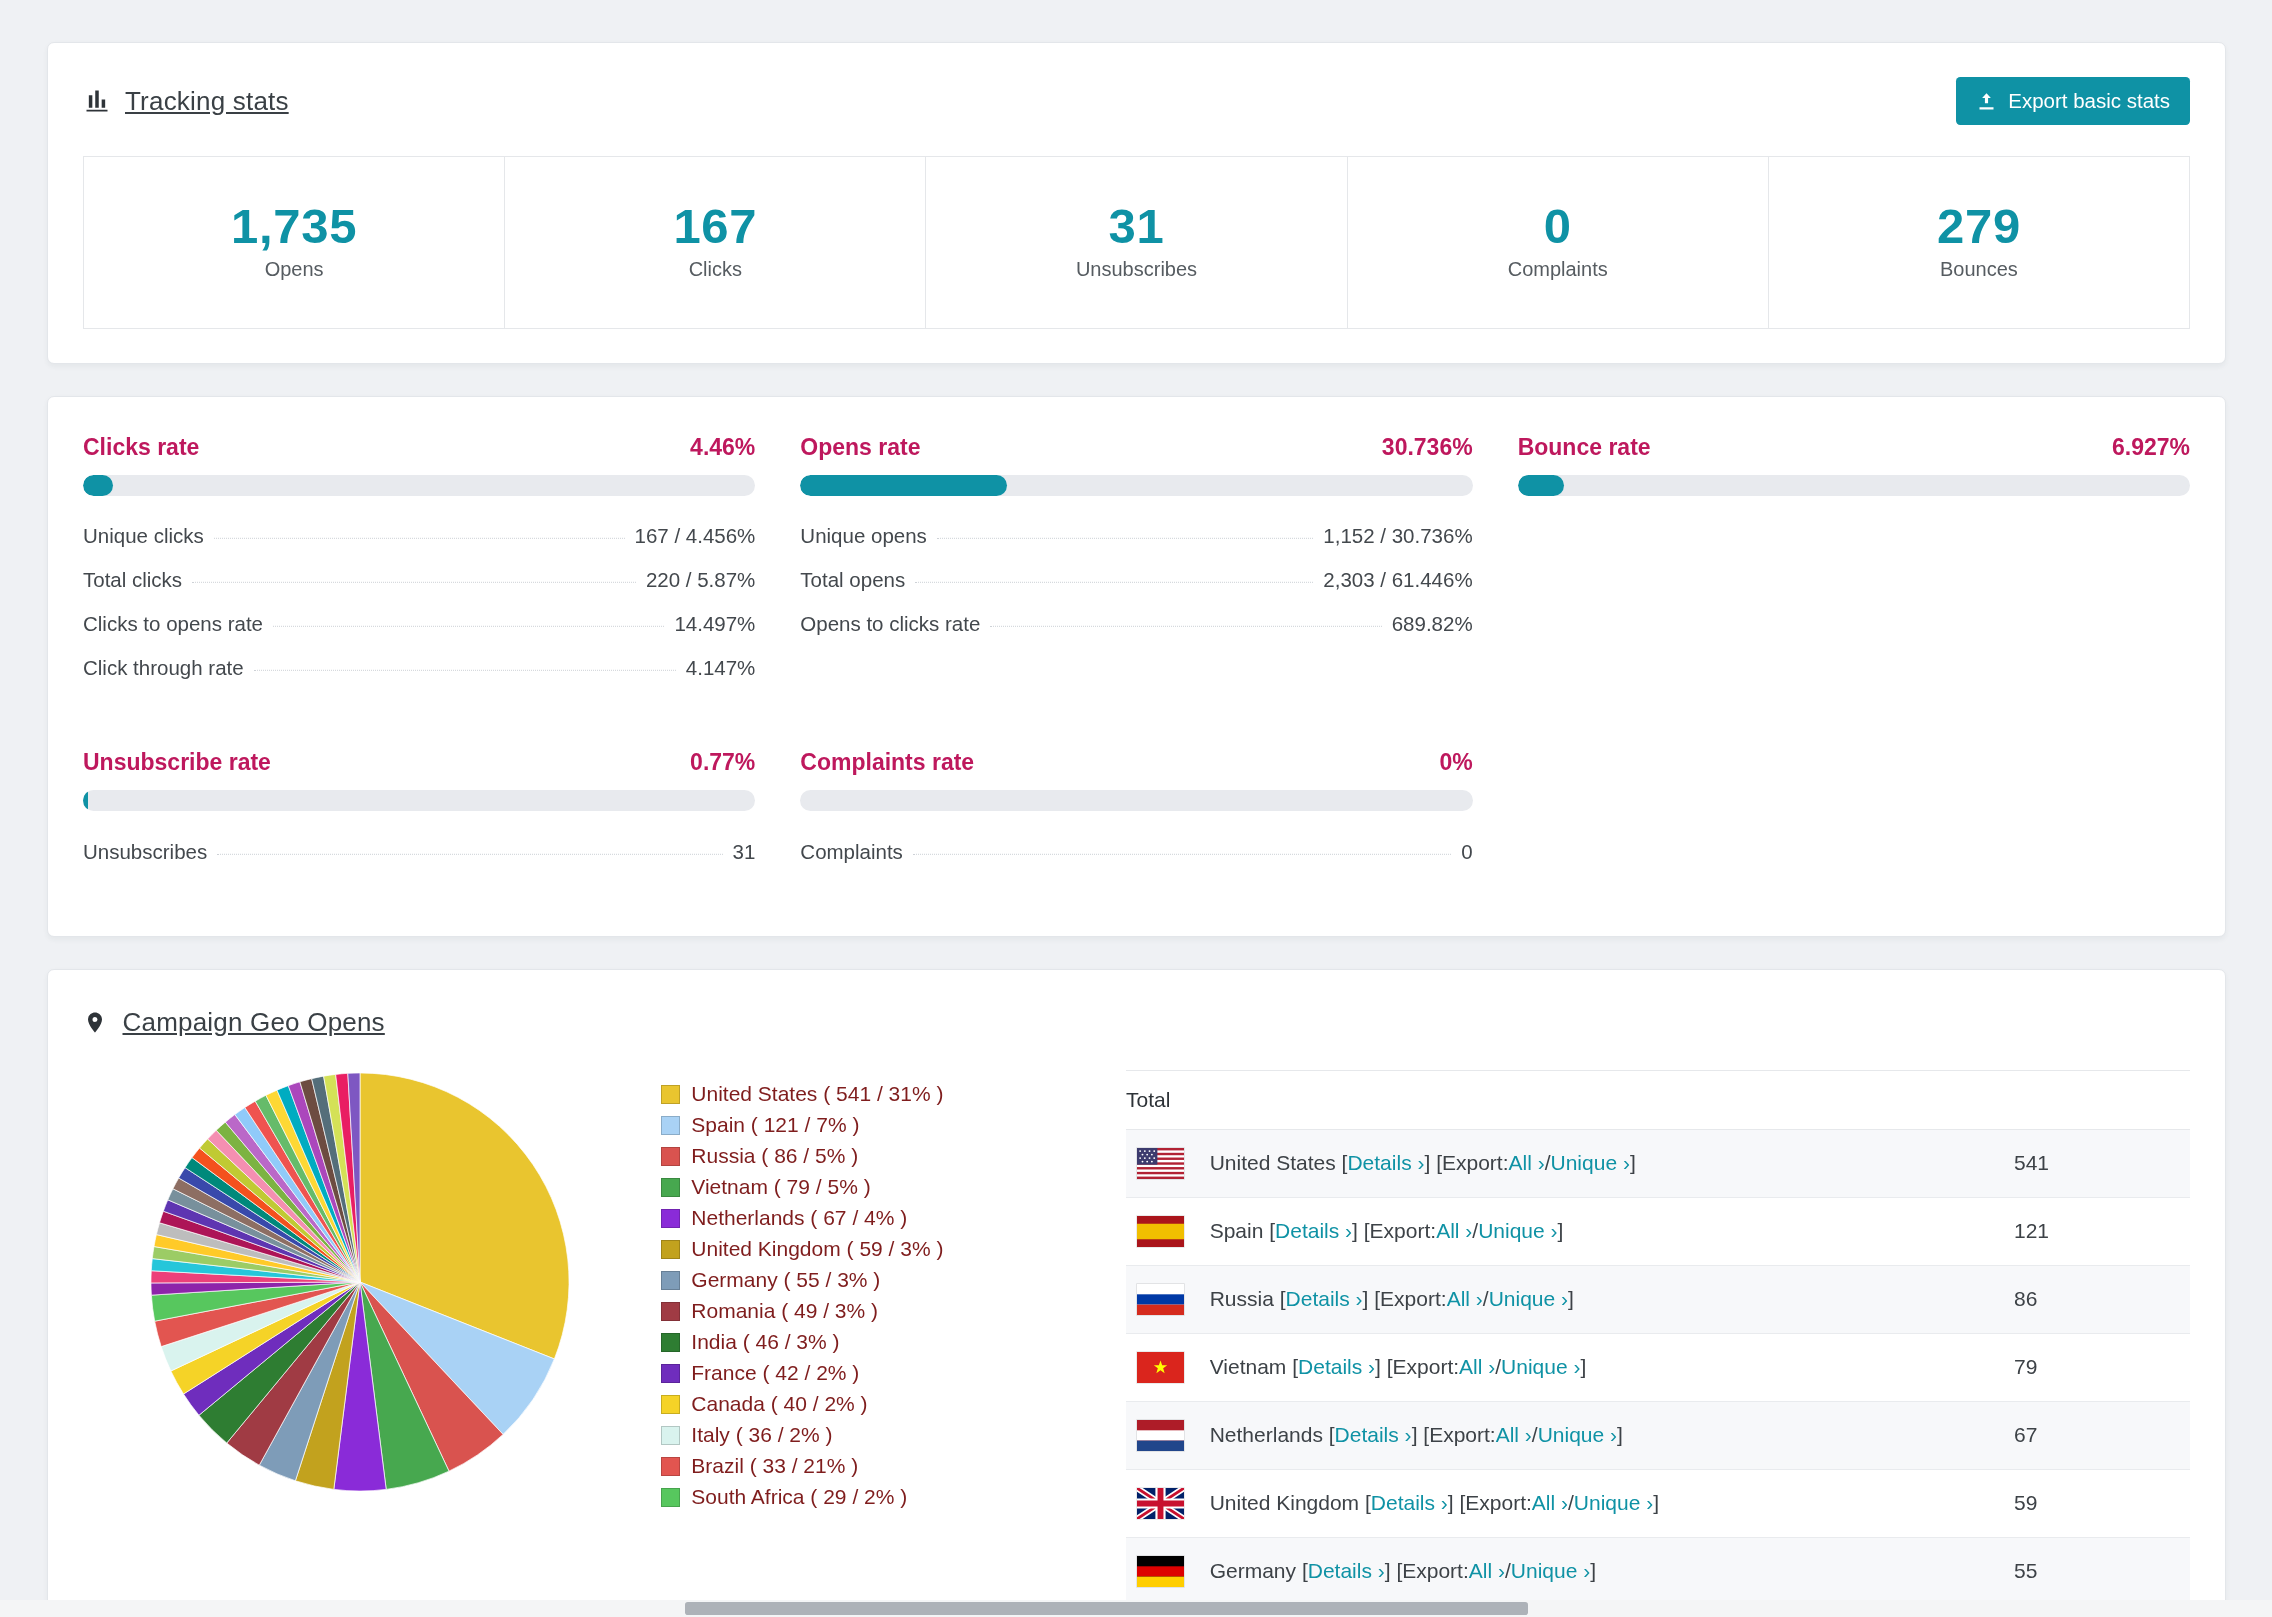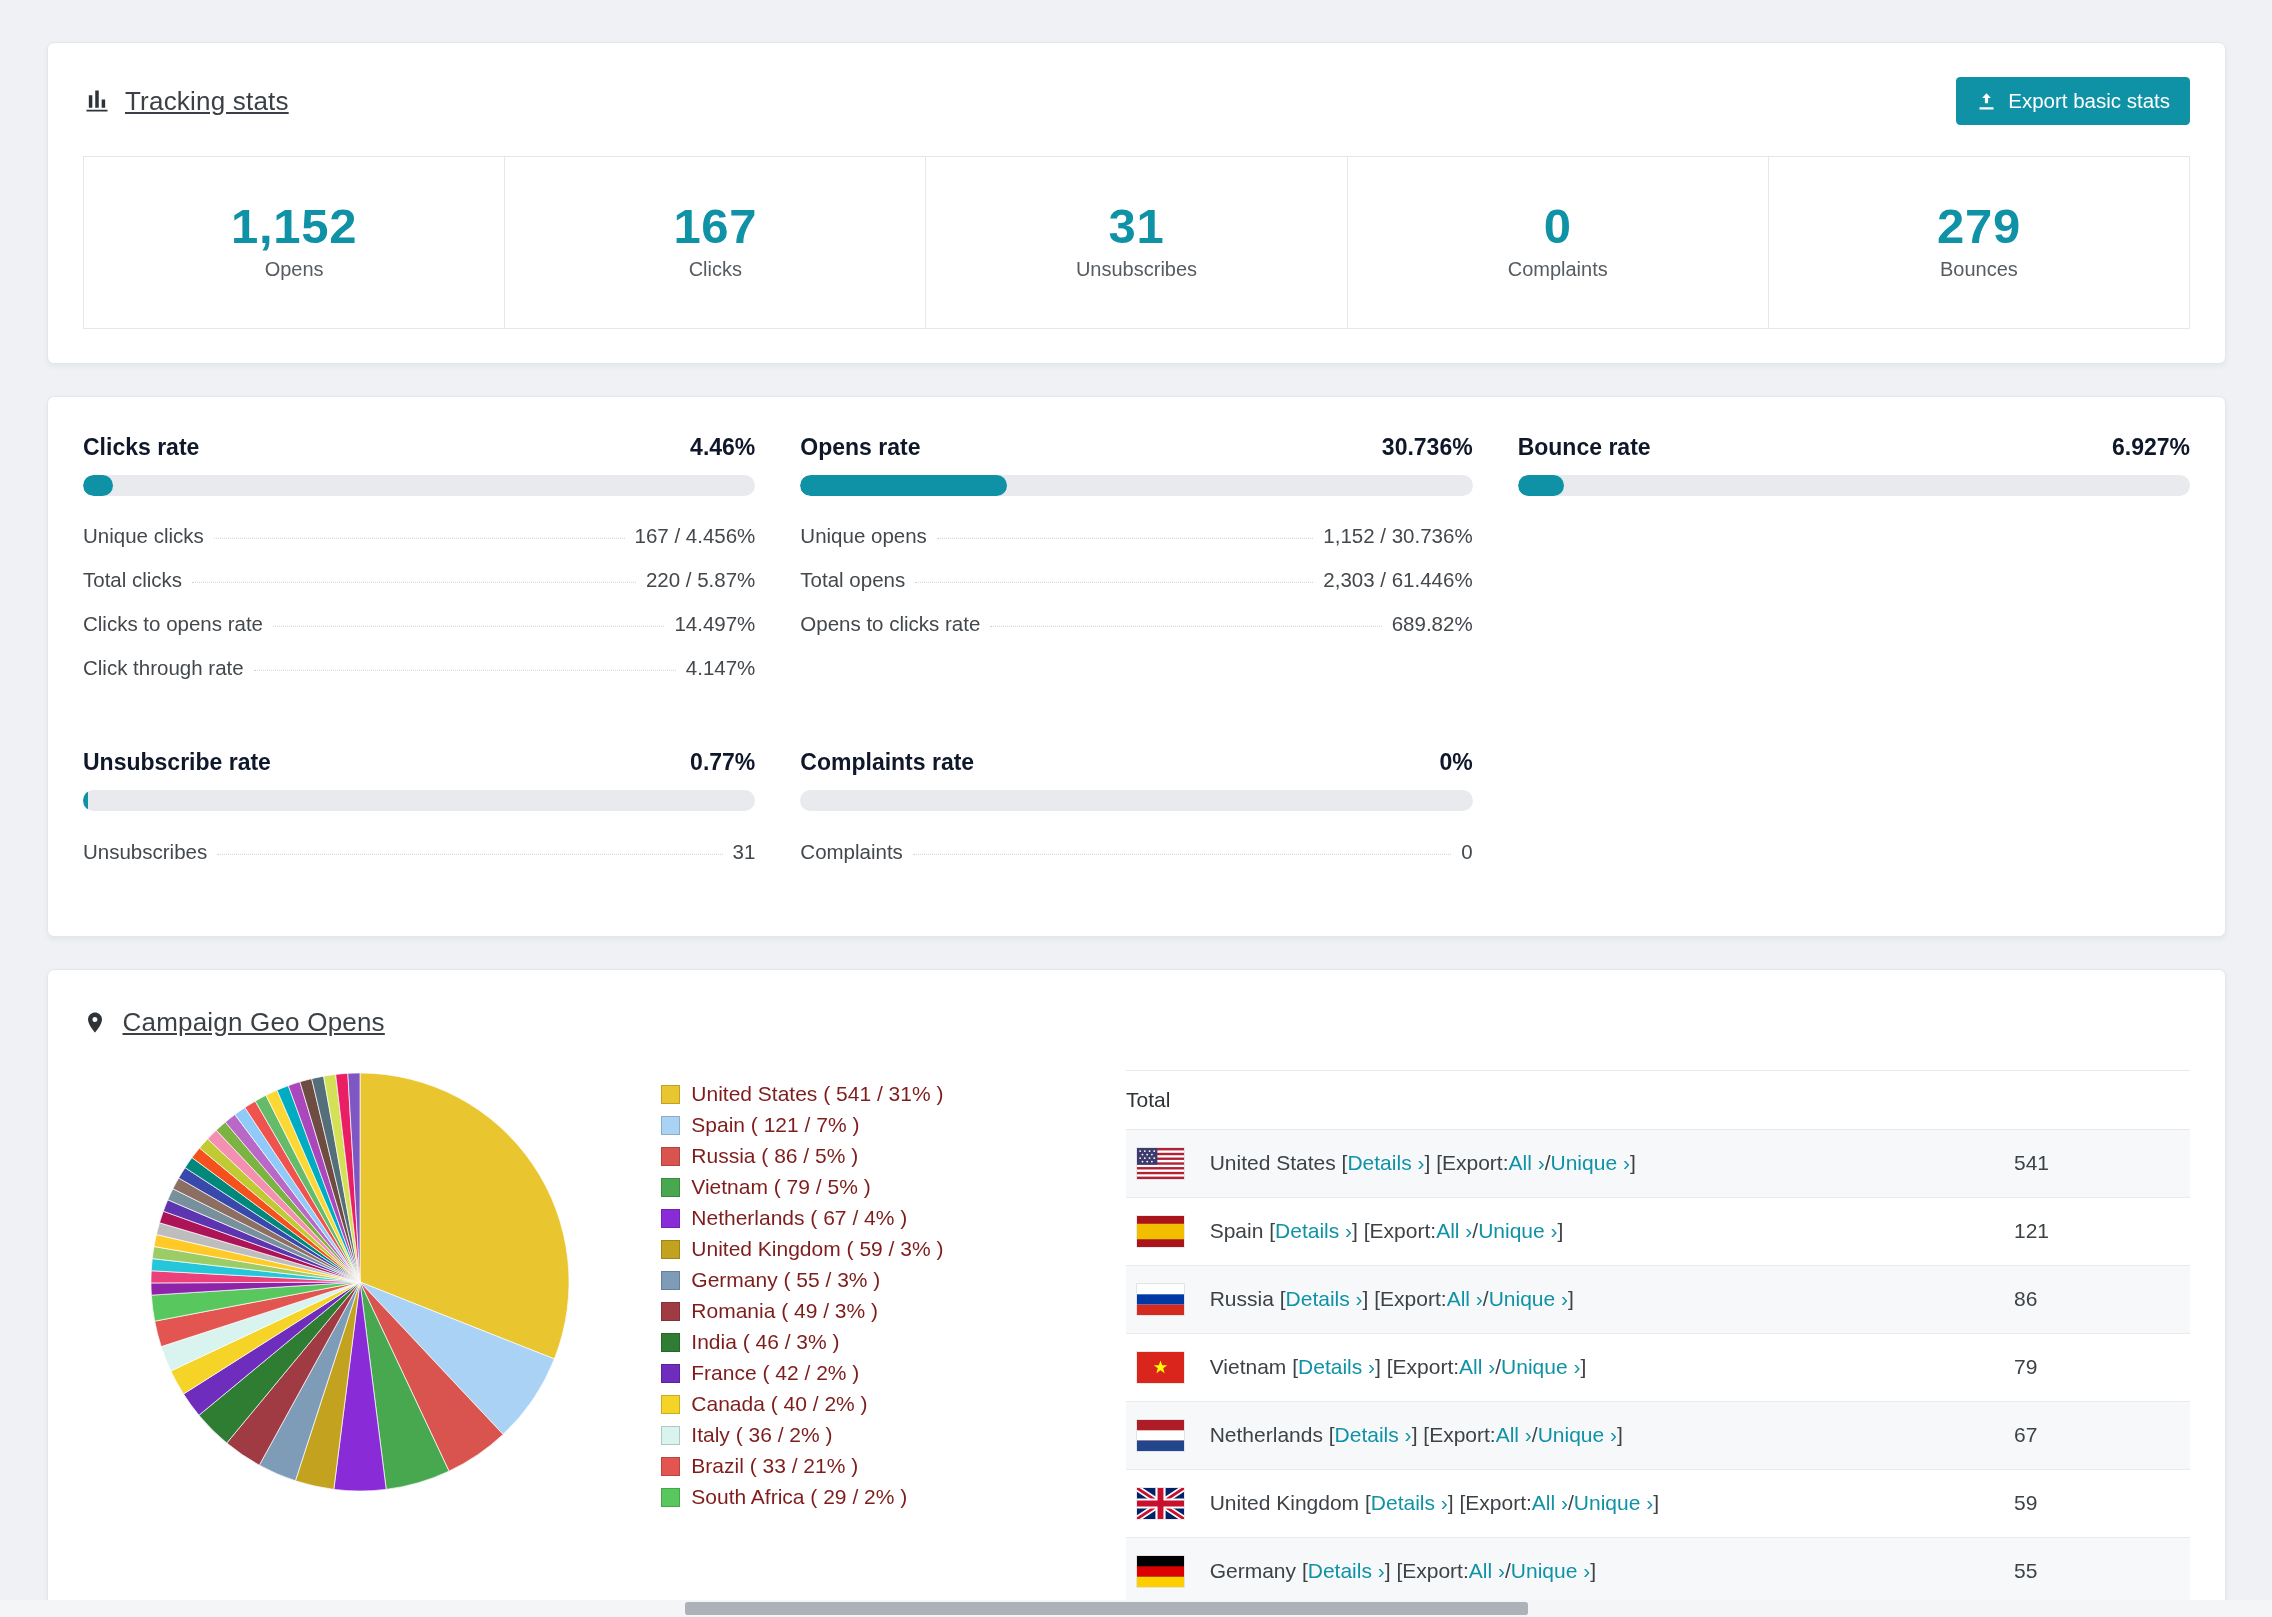"1,152" div.stat-value { text: 1,152 -> 1,735 }
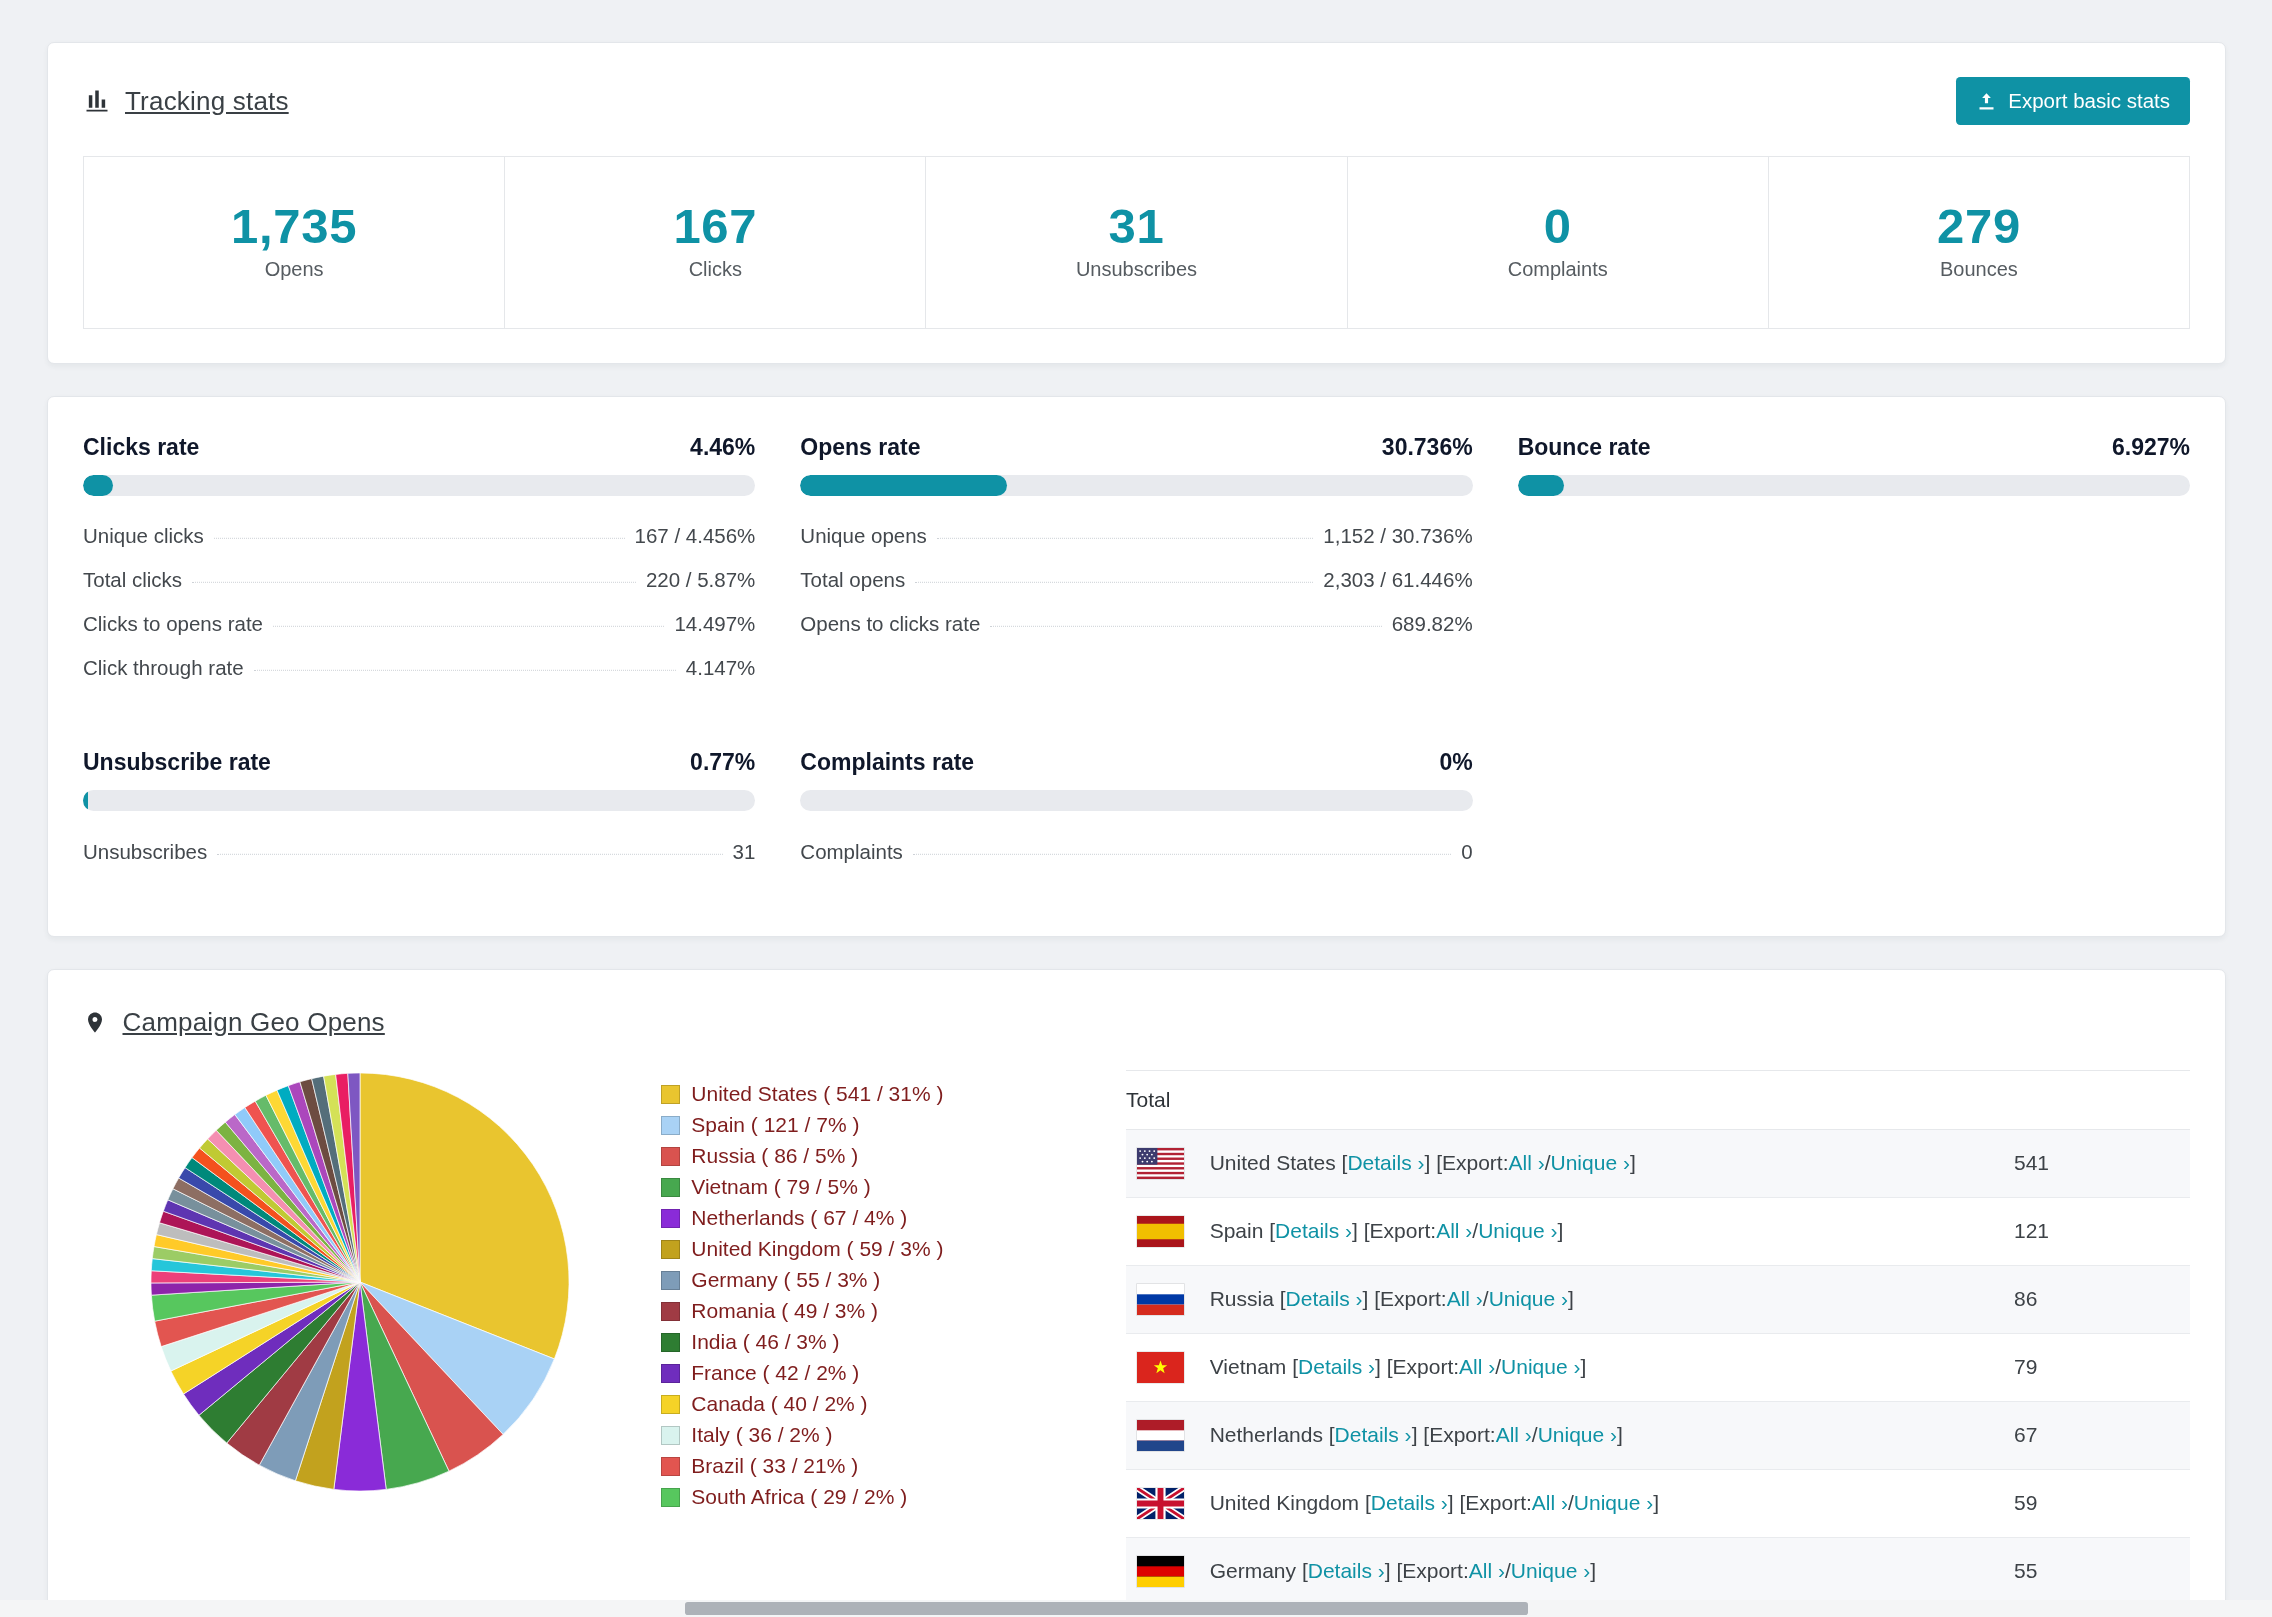"Clicks rate" .rate-title,.rate-value { color: #0f172a -> #be185d }
